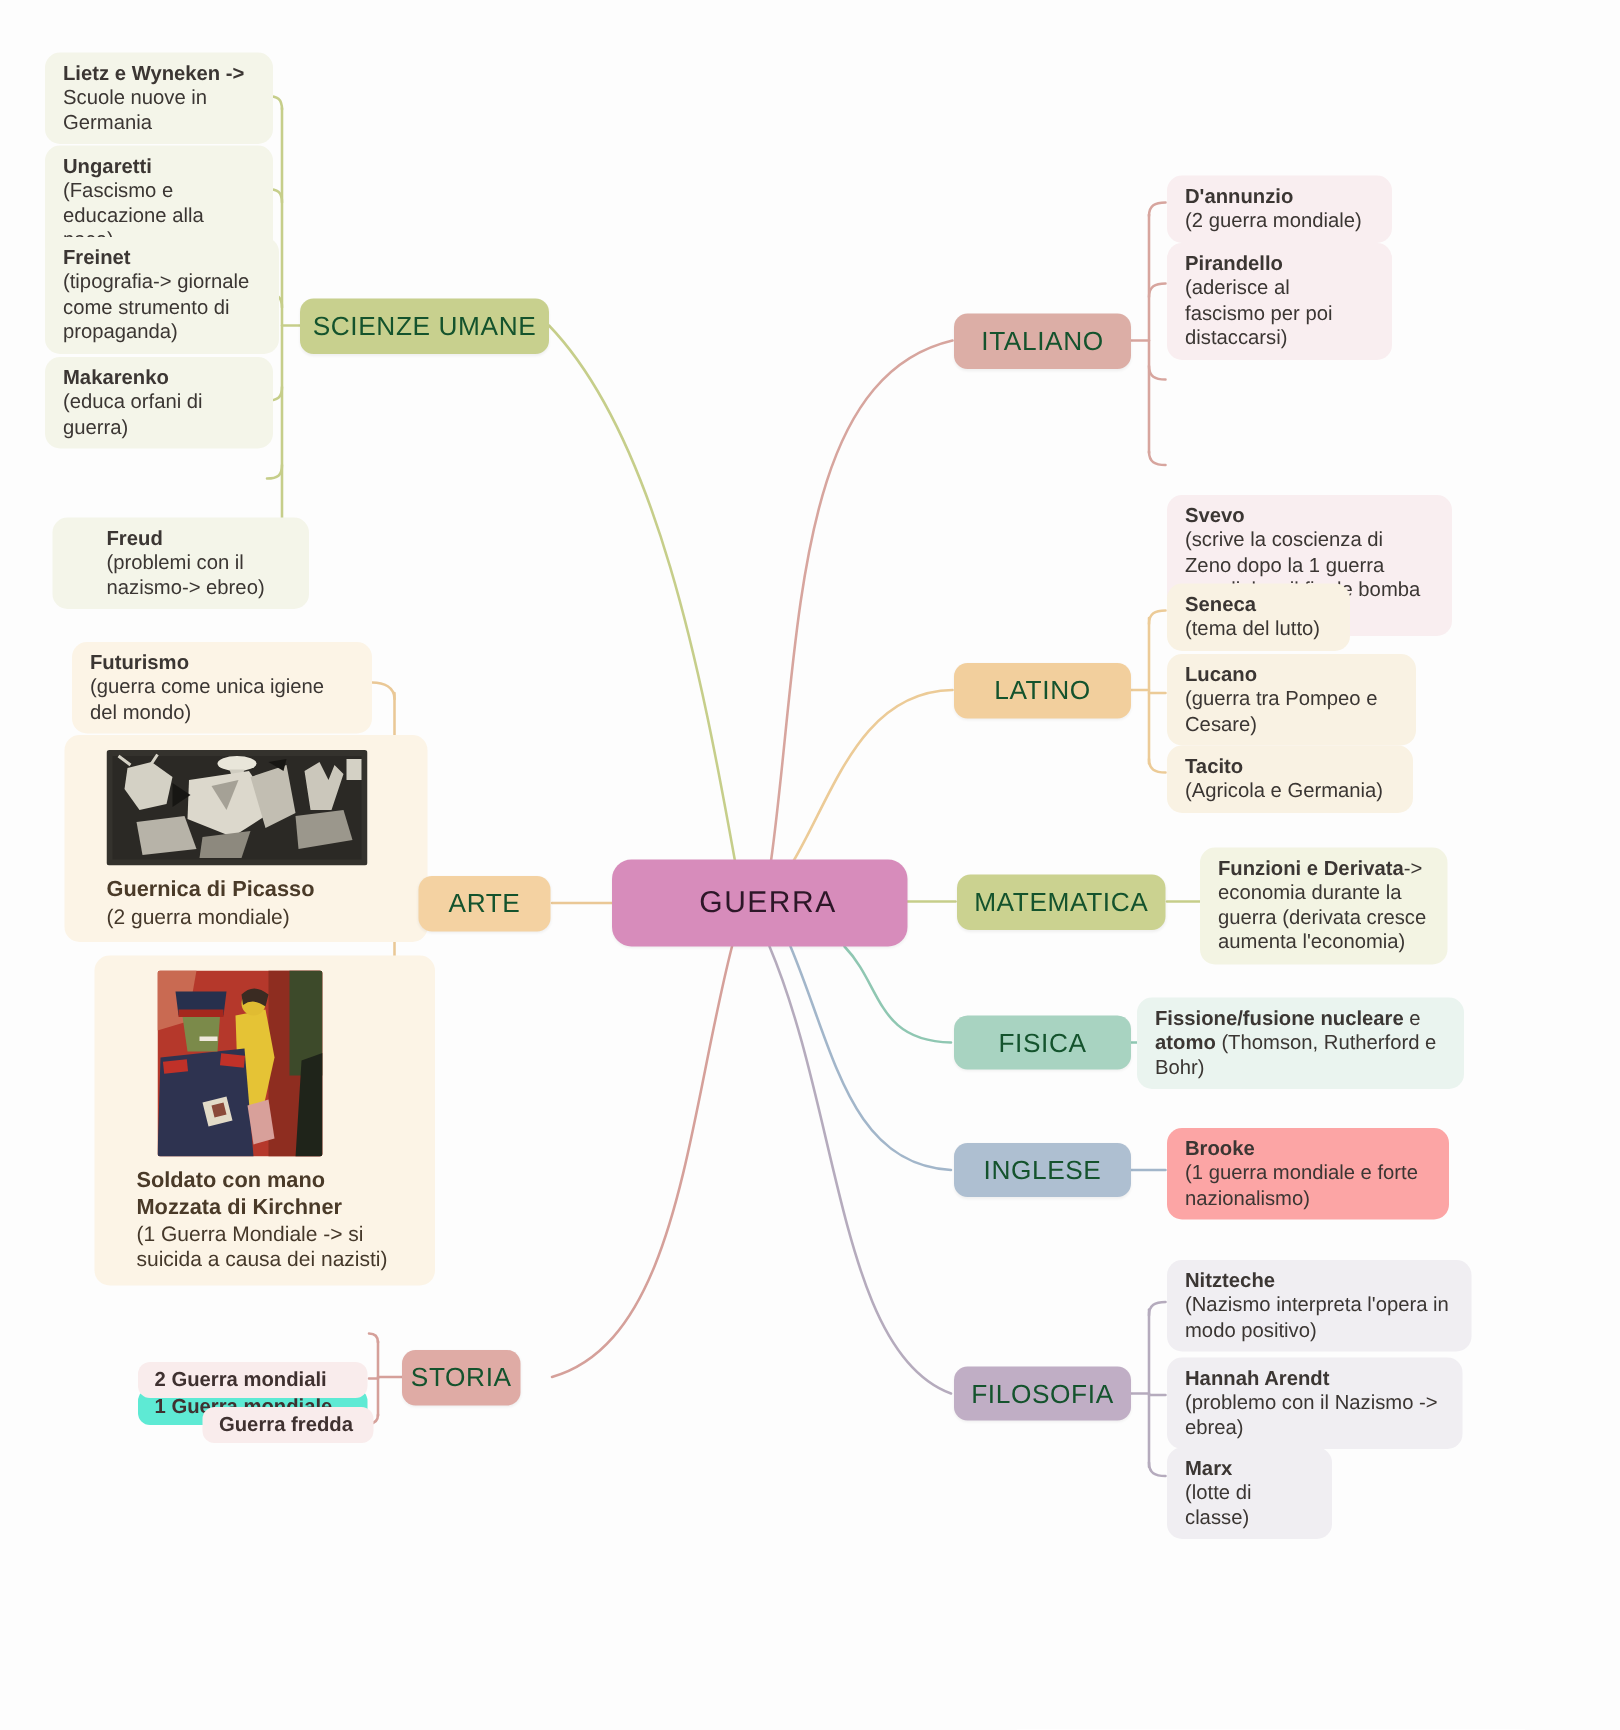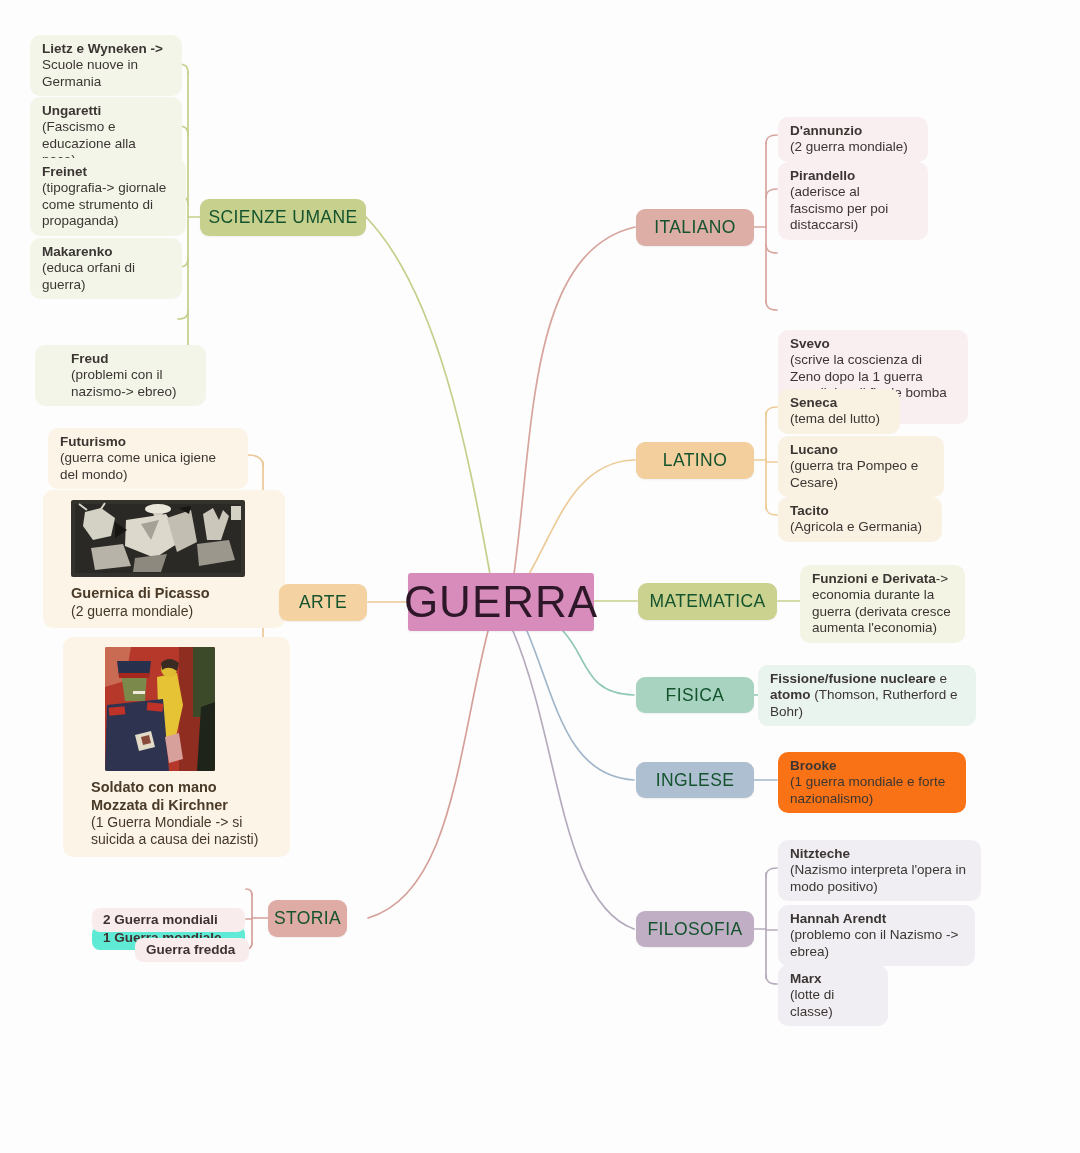"GUERRA" .center-node { border-radius: 3px -> 13px; font-size: 44px -> 20px; padding-left: none -> 11px }
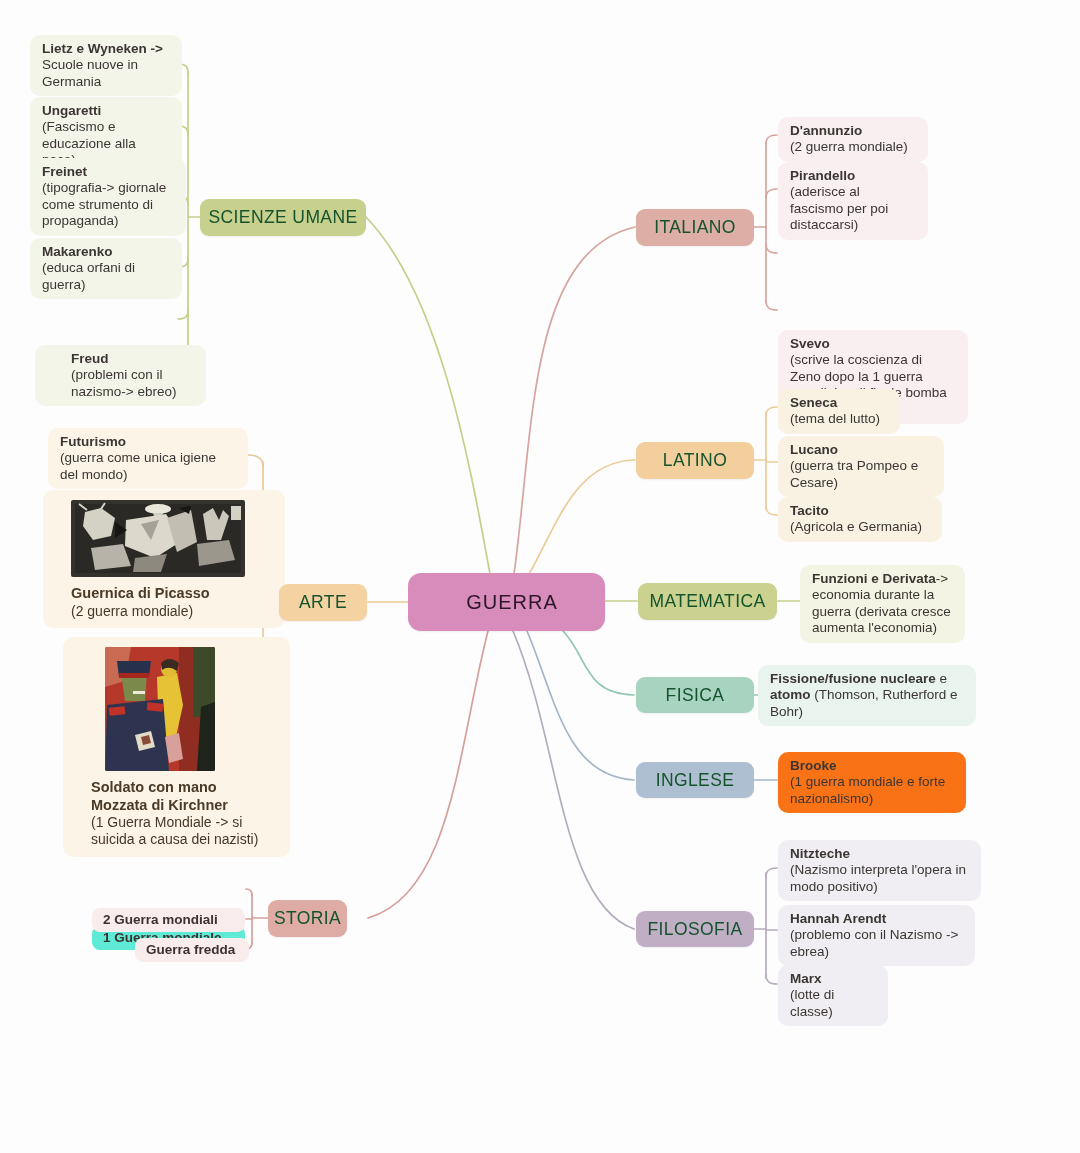"Brooke" div.leaf { background-color: #f97316 -> #fca5a5 }
